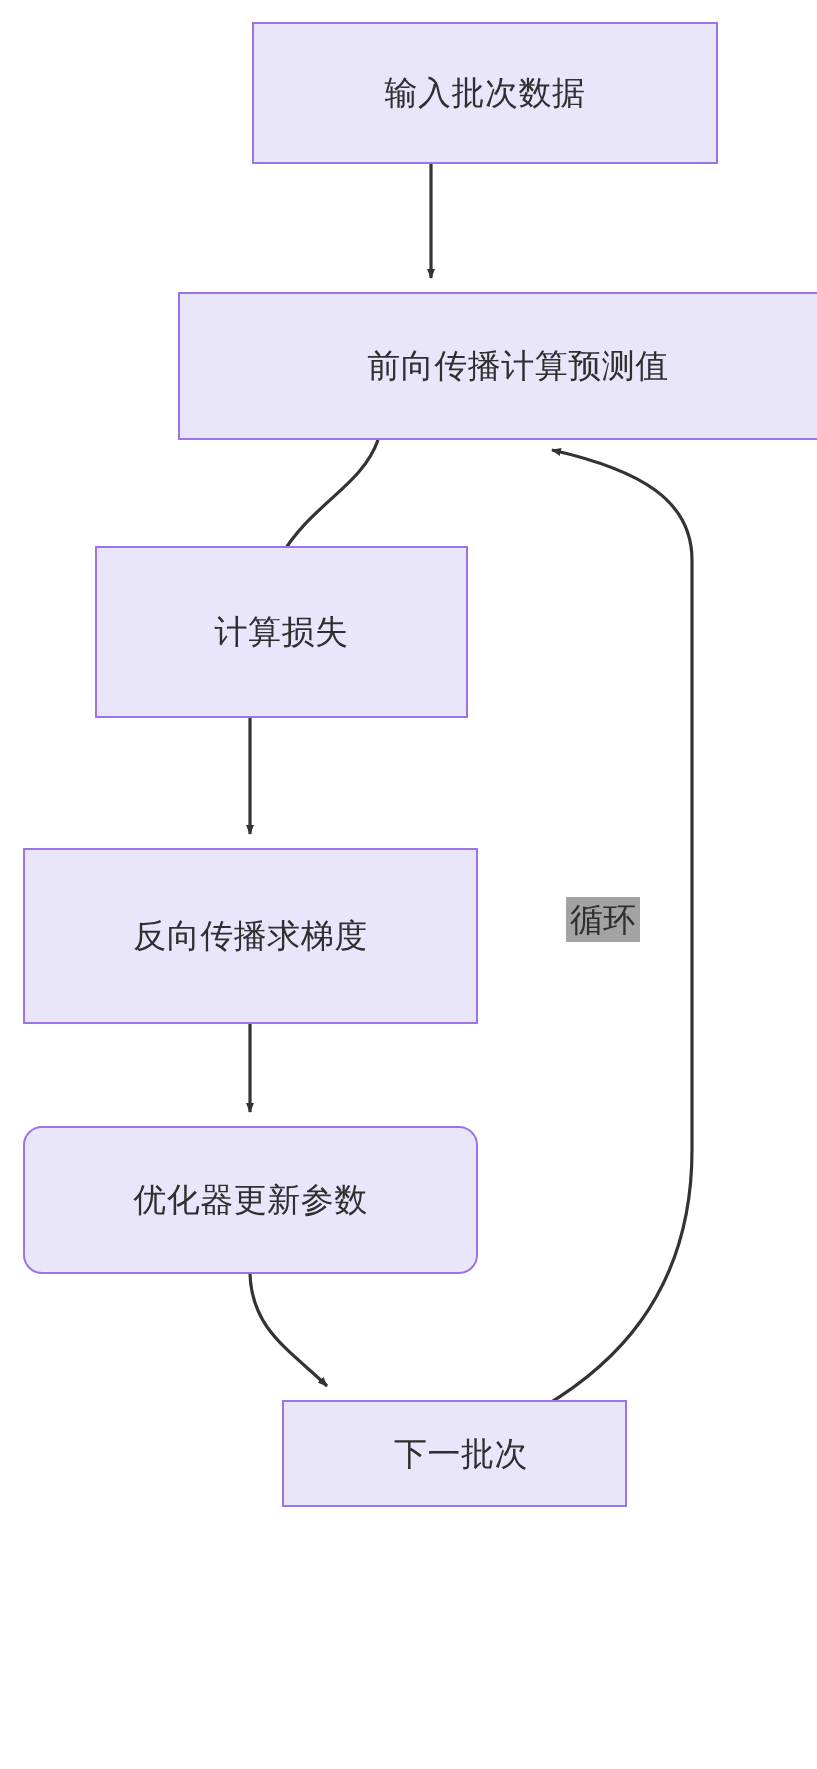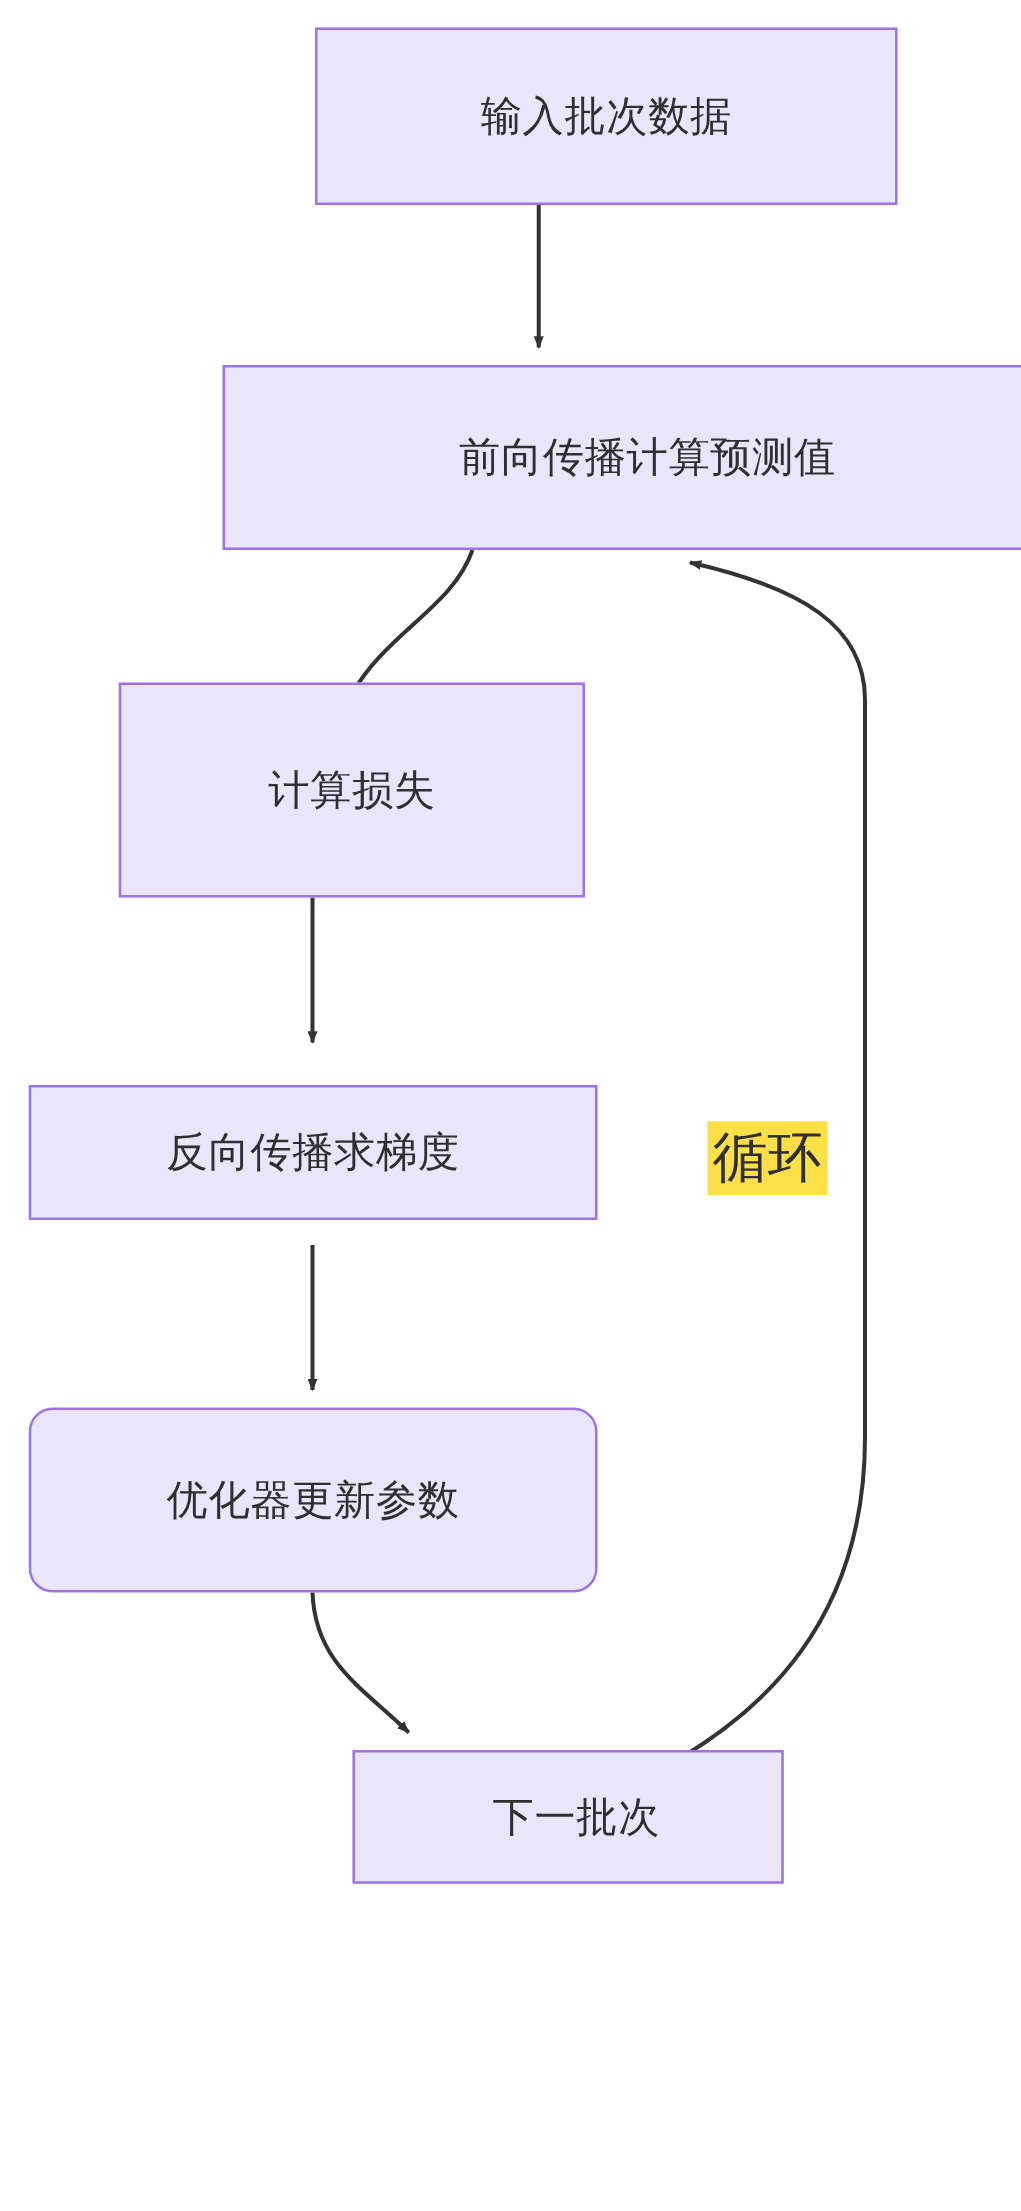"反向传播求梯度" div.node-box { height: 108px -> 176px; top: 868px -> 848px }
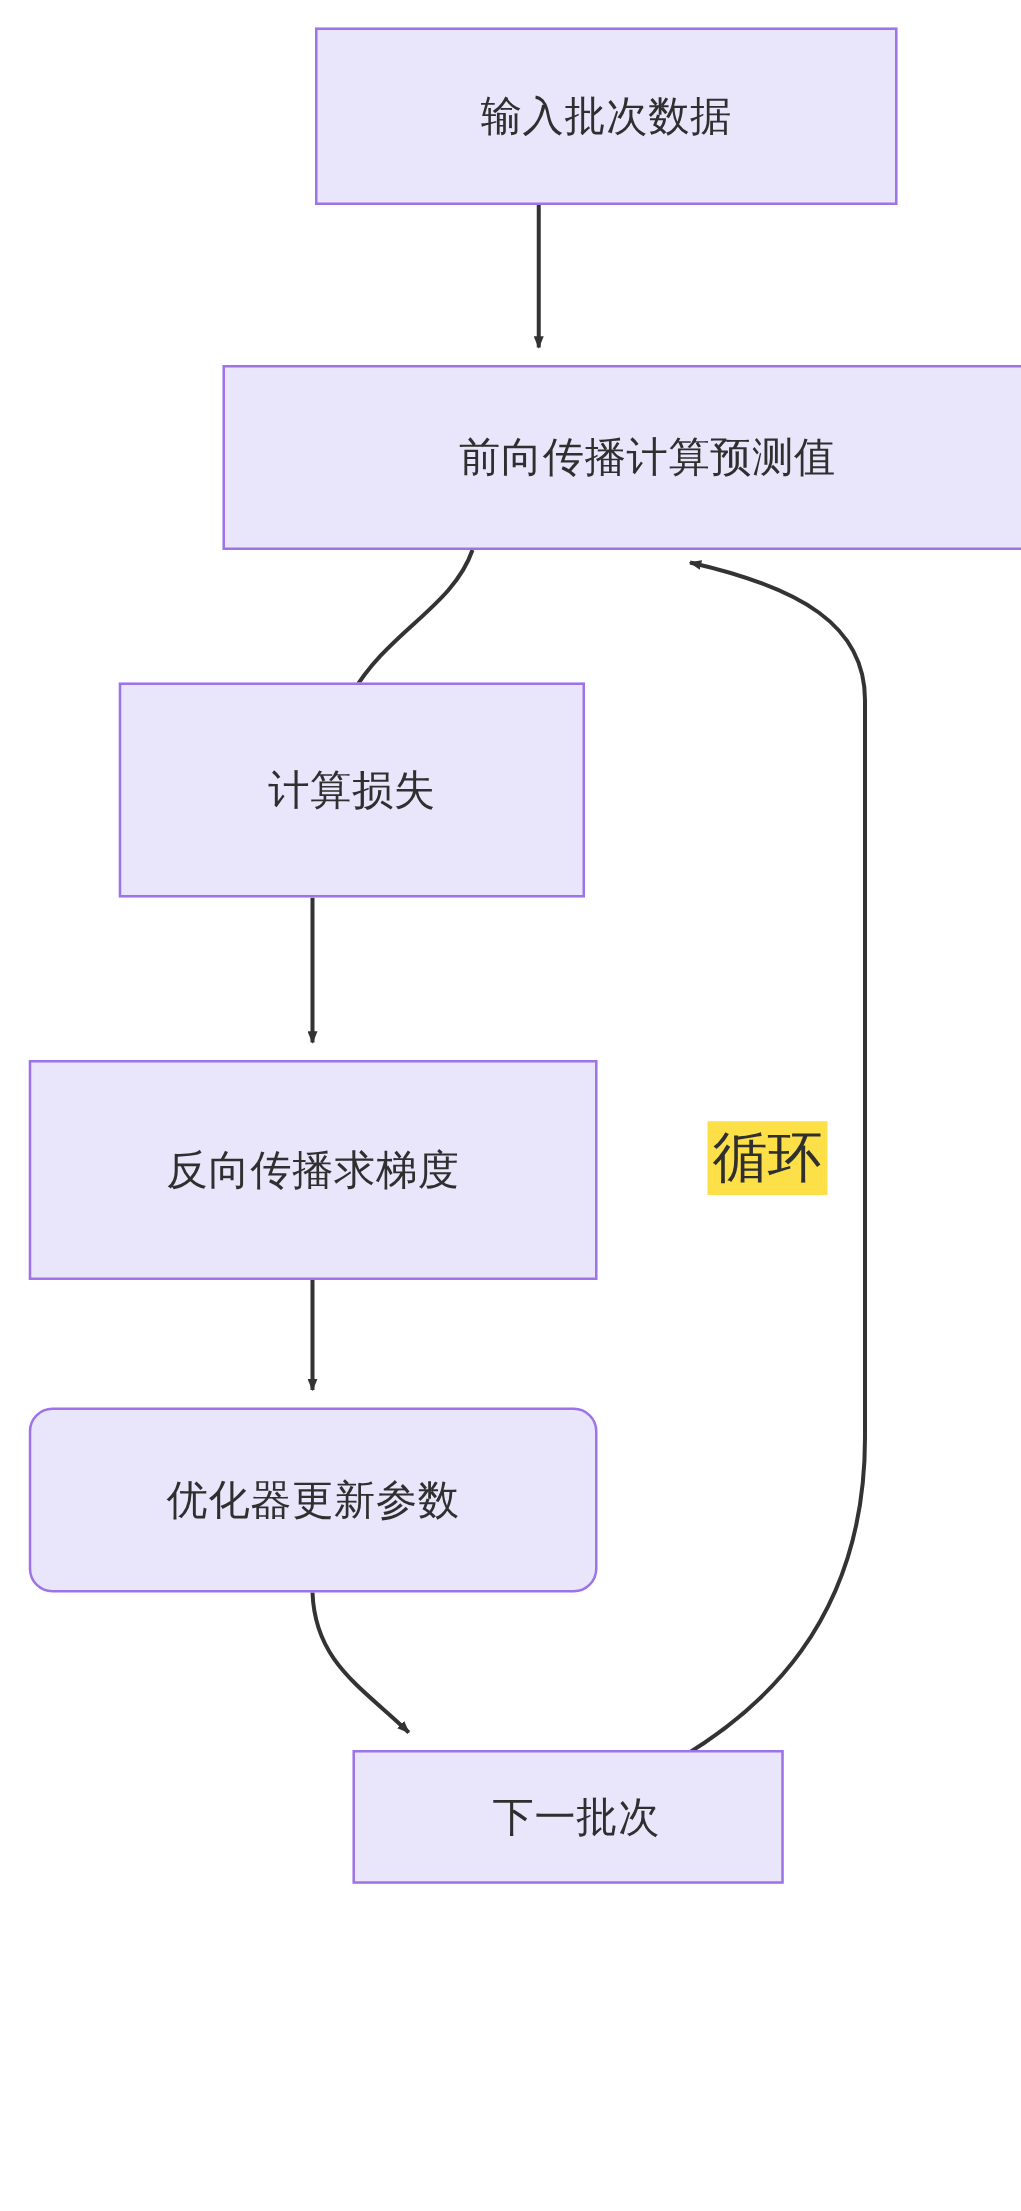"循环" .edge-label { background: #fde047 -> #a3a3a3; font-size: 44px -> 33px }
